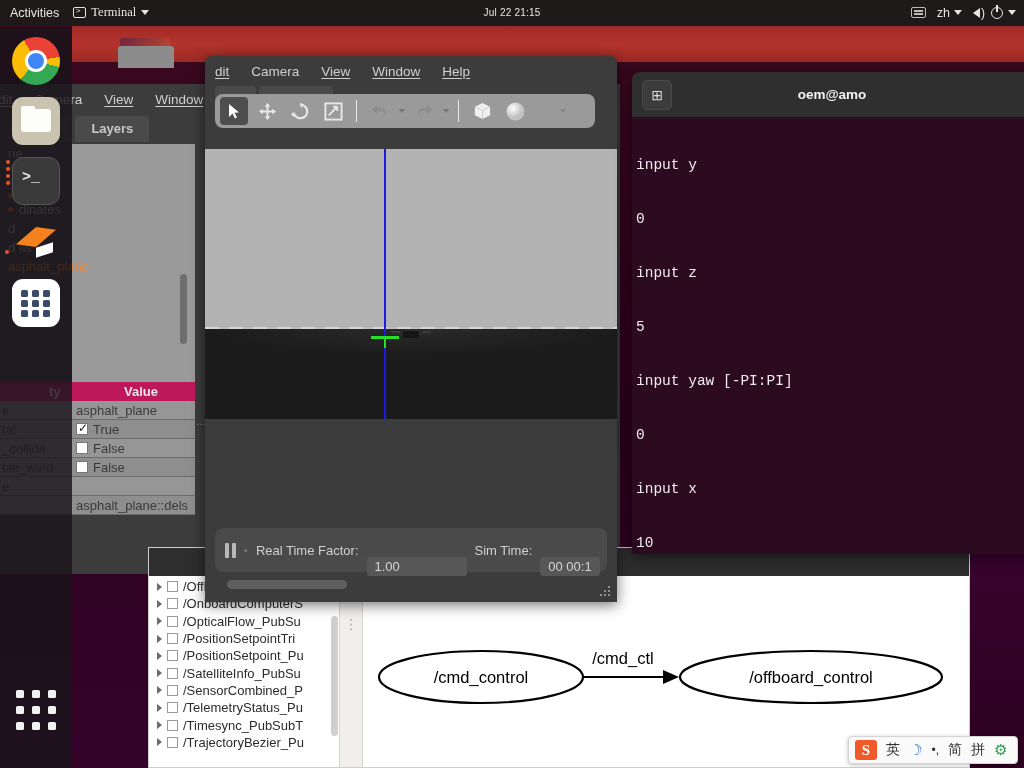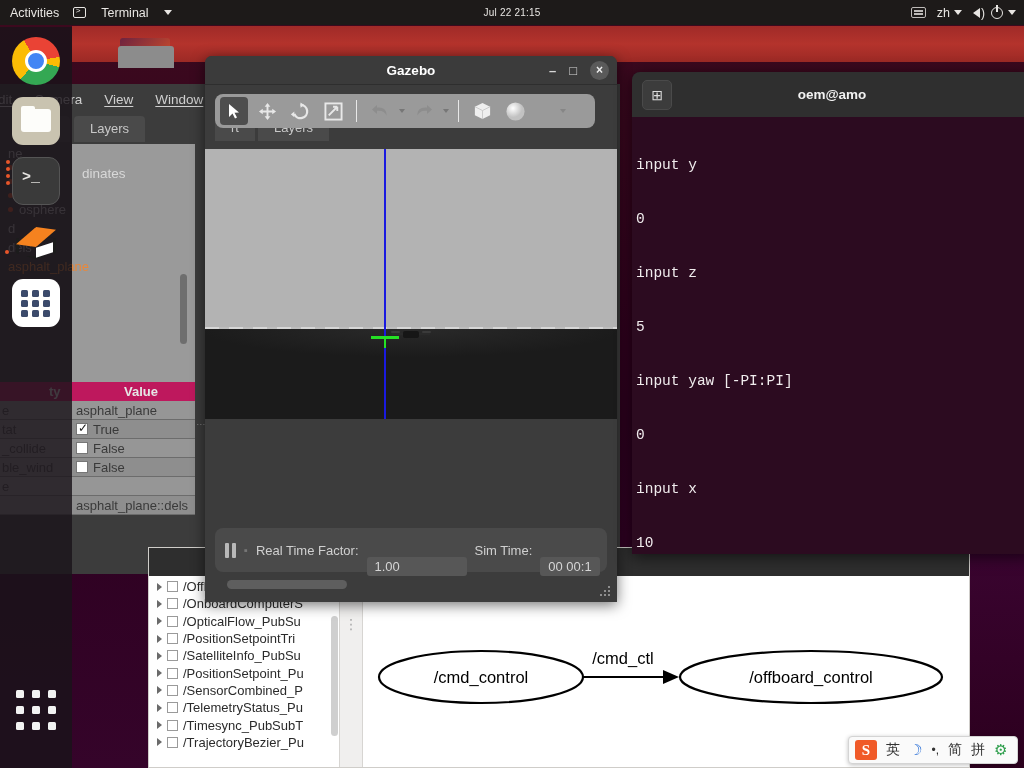"Terminal" #topbar .appmenu { font-family: none -> Liberation Serif, serif; gap: 15px -> 5px }
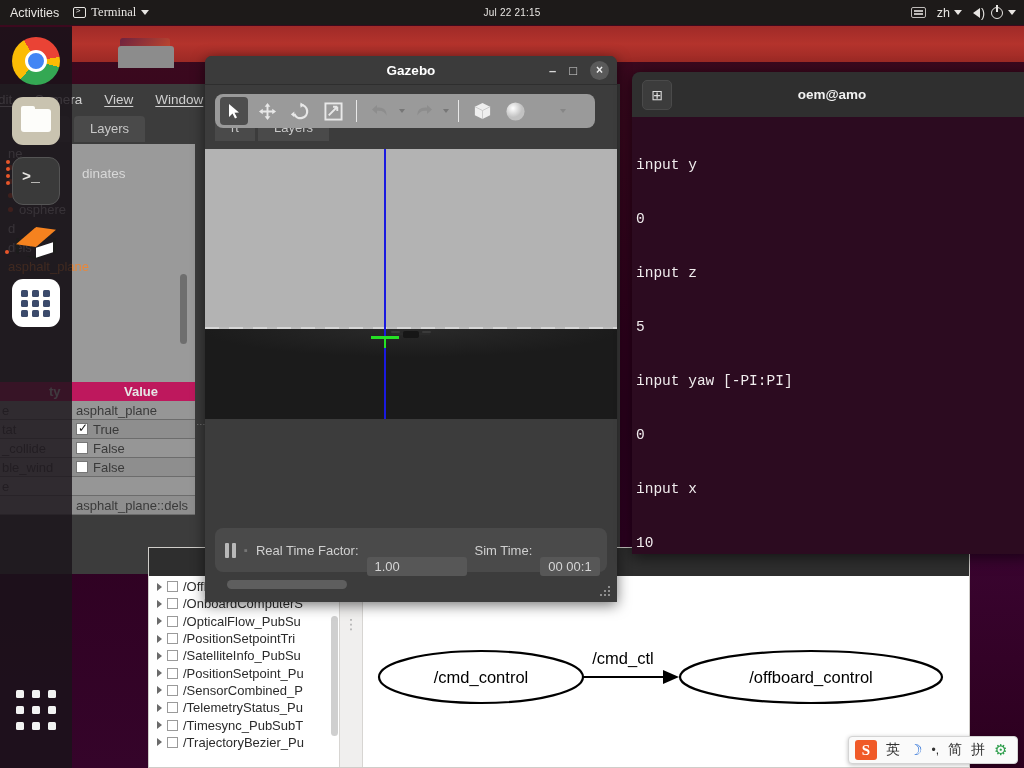"Gazebo" div { html: <div> <span>Gazebo</span> <span> <span>–</span> <span>□</span> <span>×</span> </span> </div> -> none }
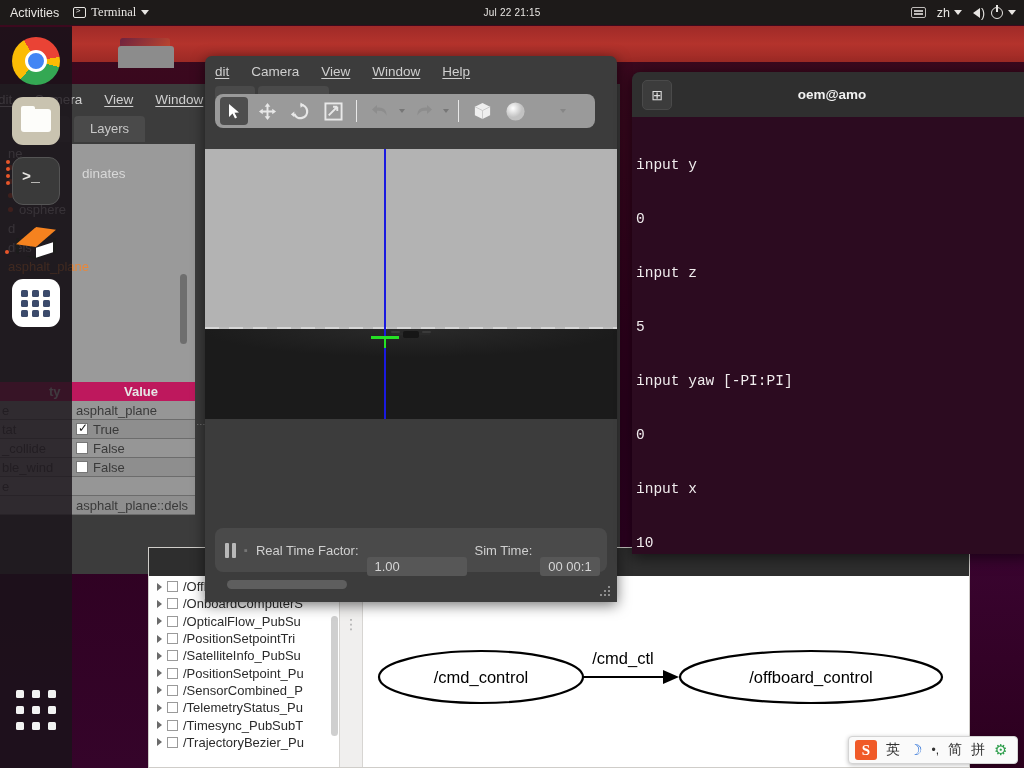"Layers" .gtab { font-weight: none -> bold }
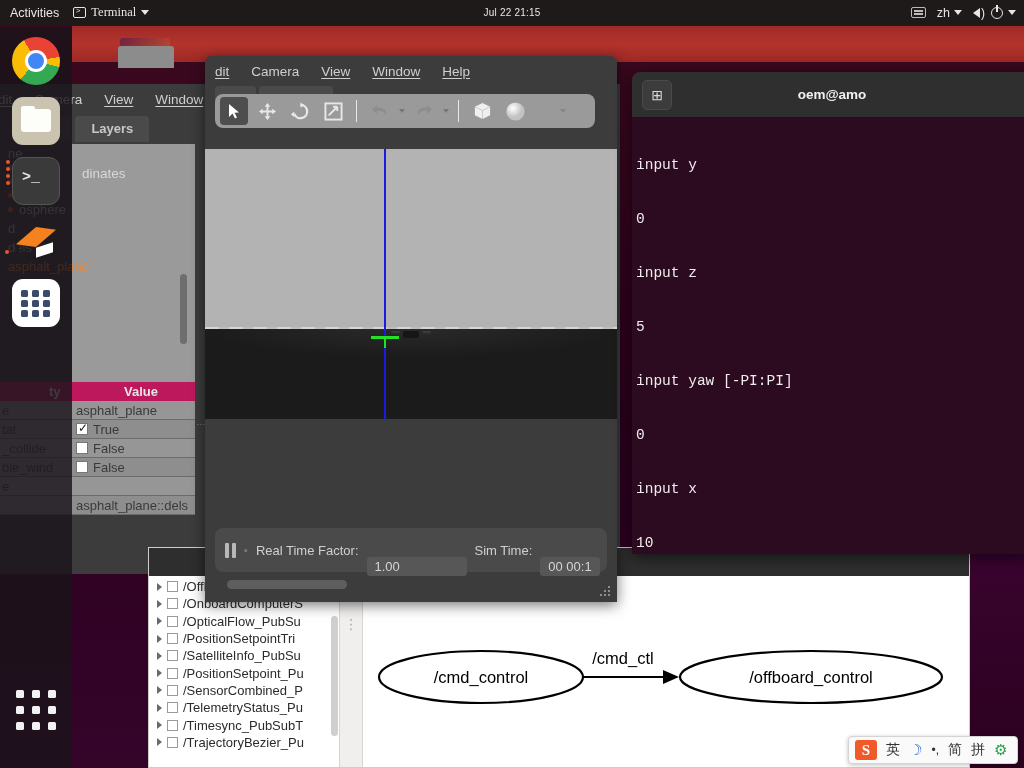"dinates" div { html: <div>dinates</div> -> none }
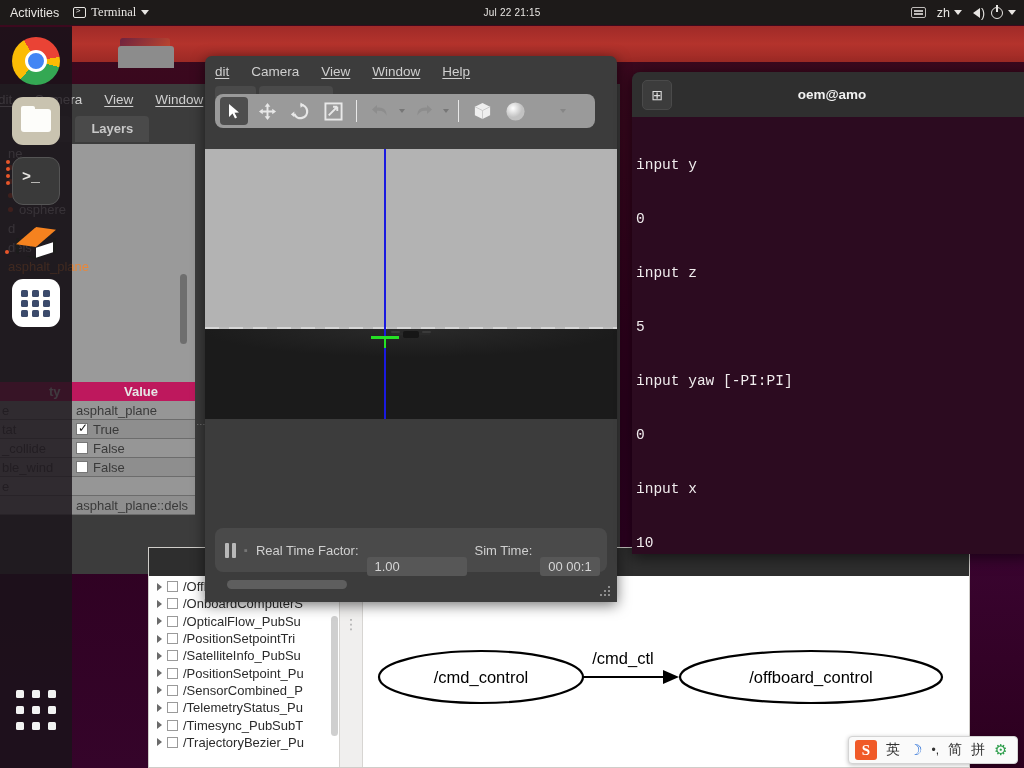"osphere" span { text: osphere -> dinates }
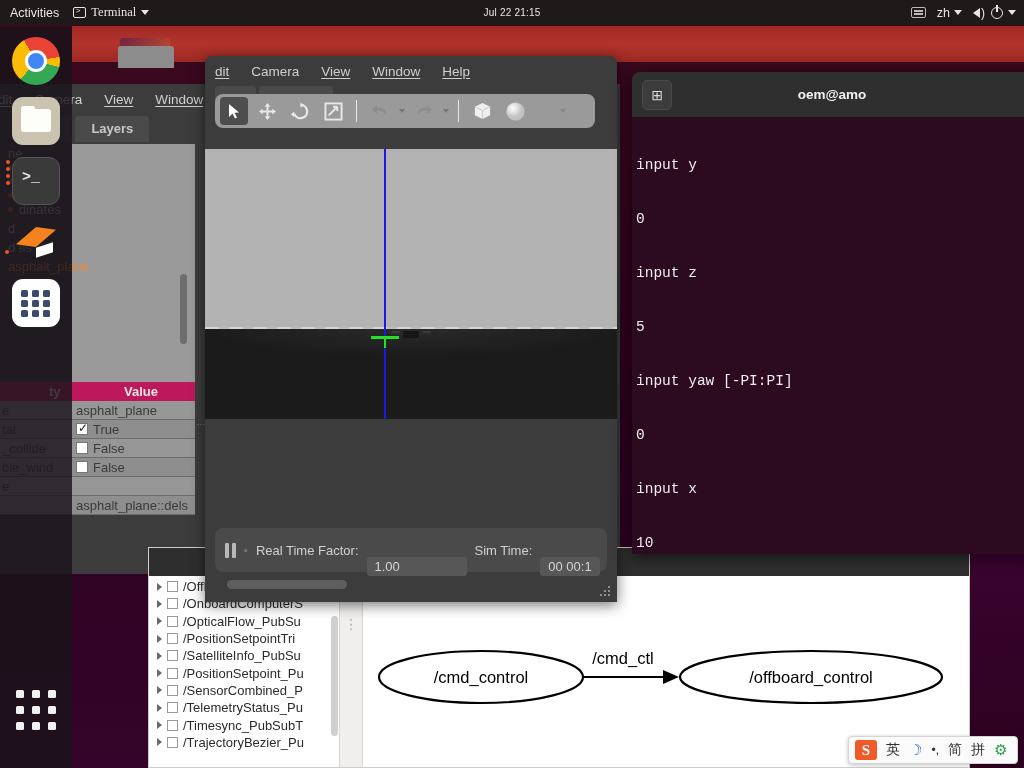"/SatelliteInfo_PubSu" div.rt-row { order: before "/PositionSetpoint_Pu" -> after "/PositionSetpoint_Pu" }
